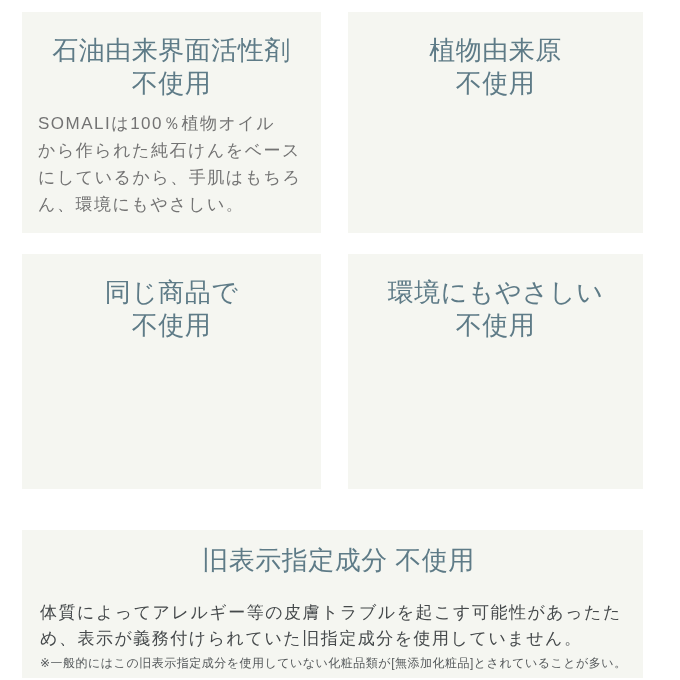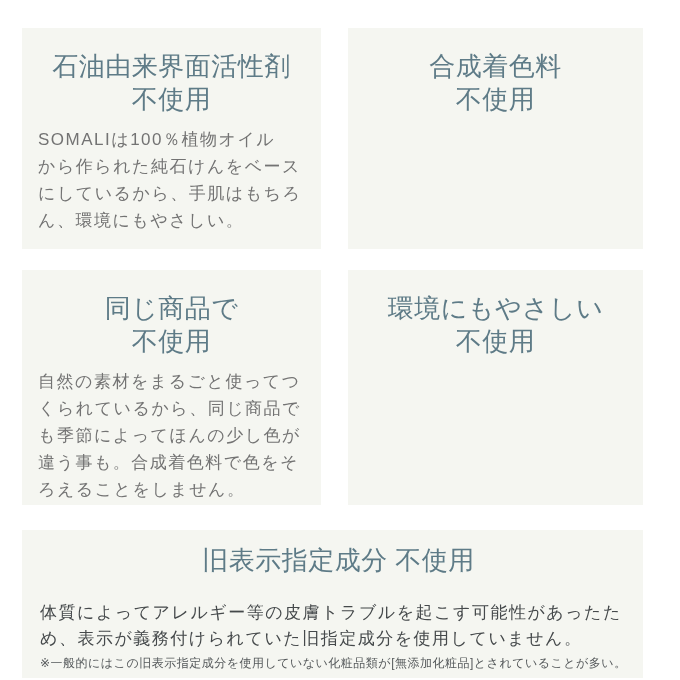"石油由来界面活性剤" .grid { top: 28px -> 12px }
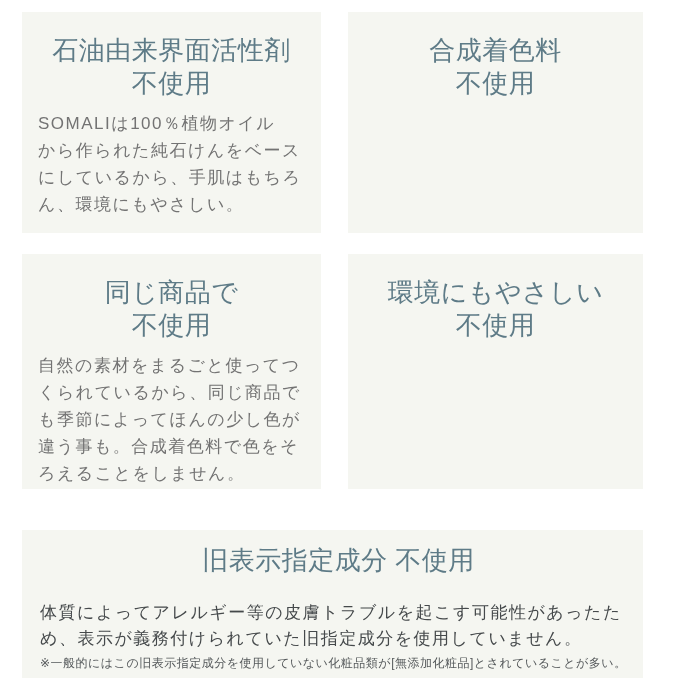"合成着色料" div.card-title { text: 合成着色料 -> 植物由来原 }
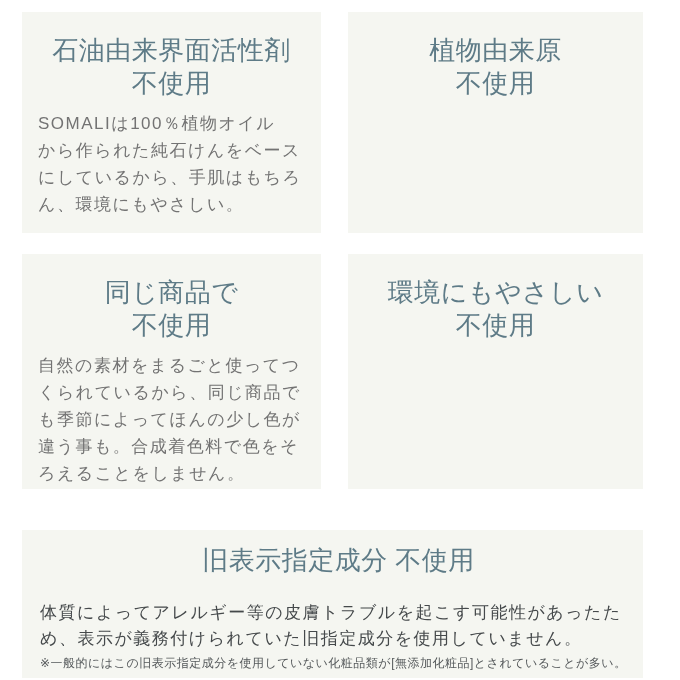"自然の素材をまるごと使ってつ" div.card-body { html: <div>自然の素材をまるごと使ってつ くられているから、同じ商品で も季節によってほんの少し色が 違う事も。合成着色料で色をそ ろえることをしません。</div> -> none }
